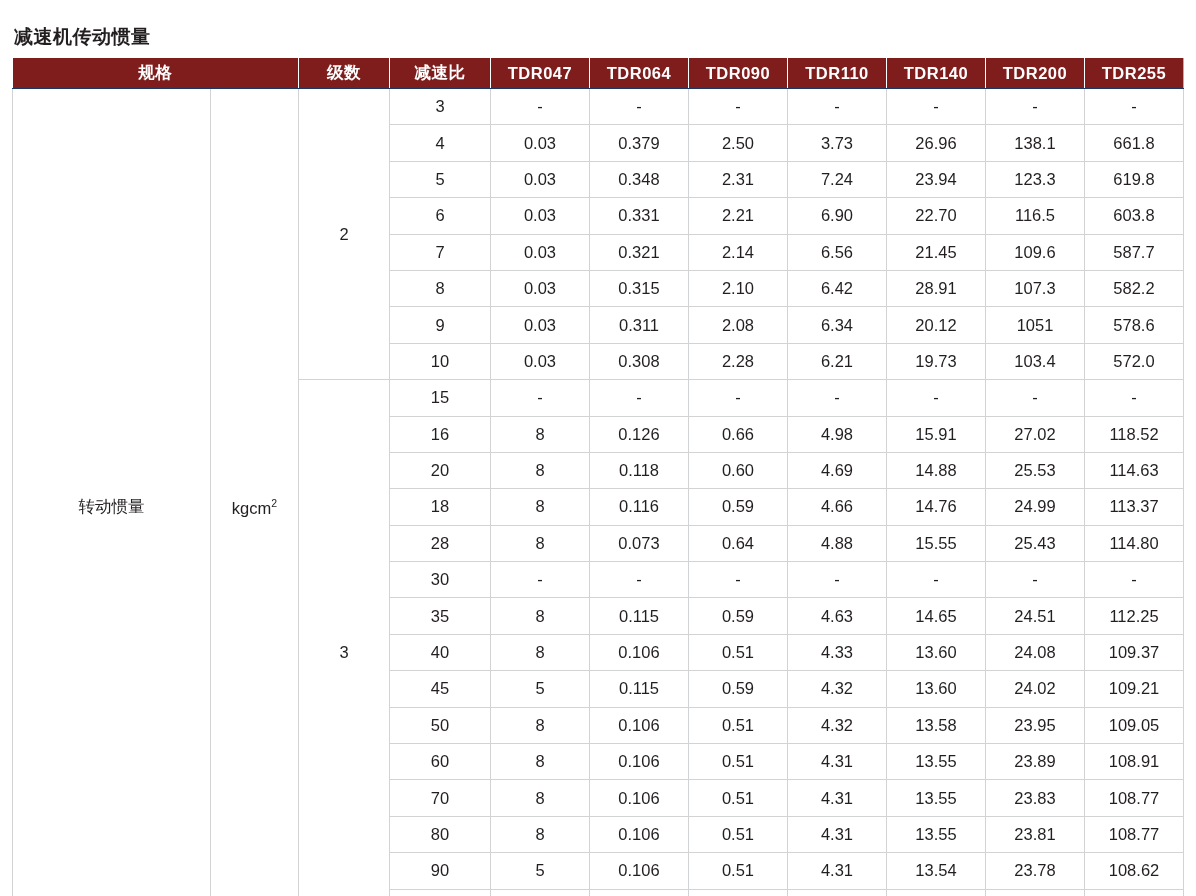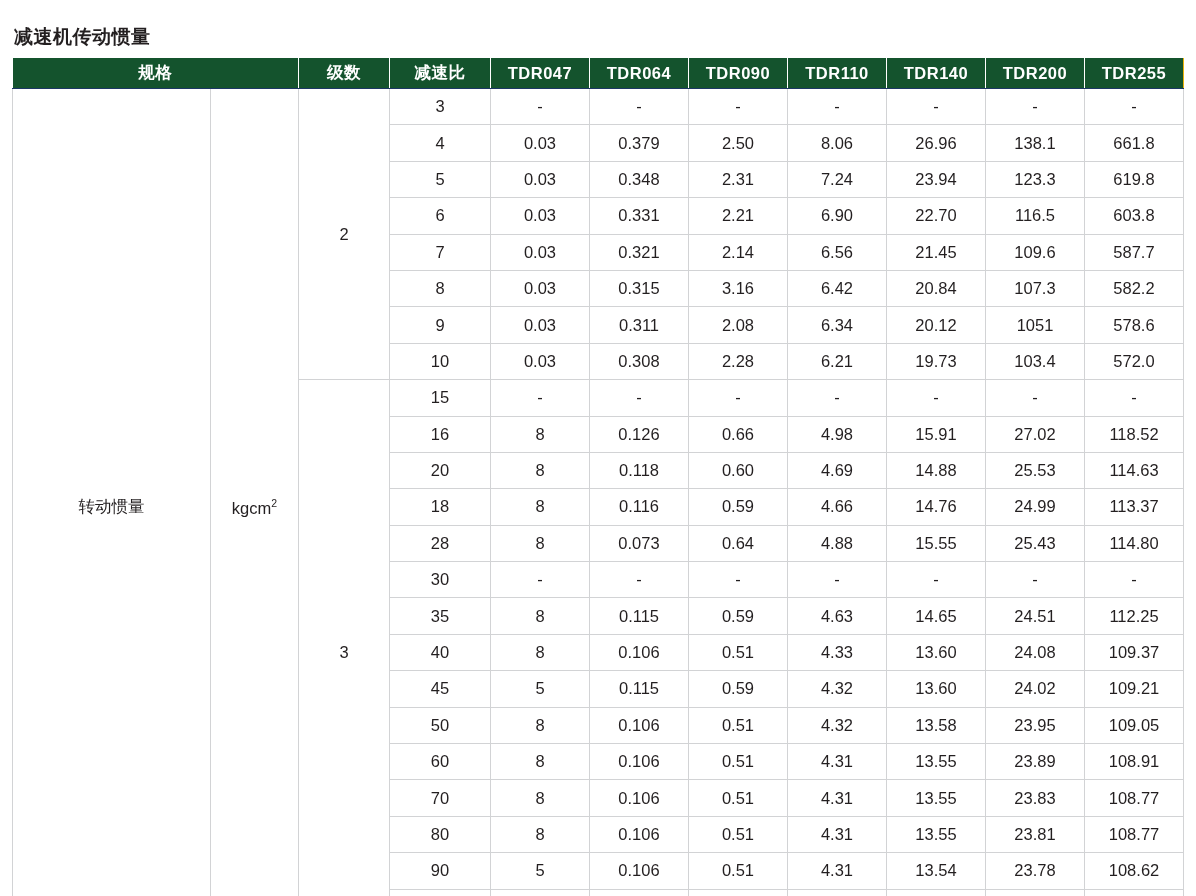"规格" table.spec th { background: #14532d -> #7f1d1d }
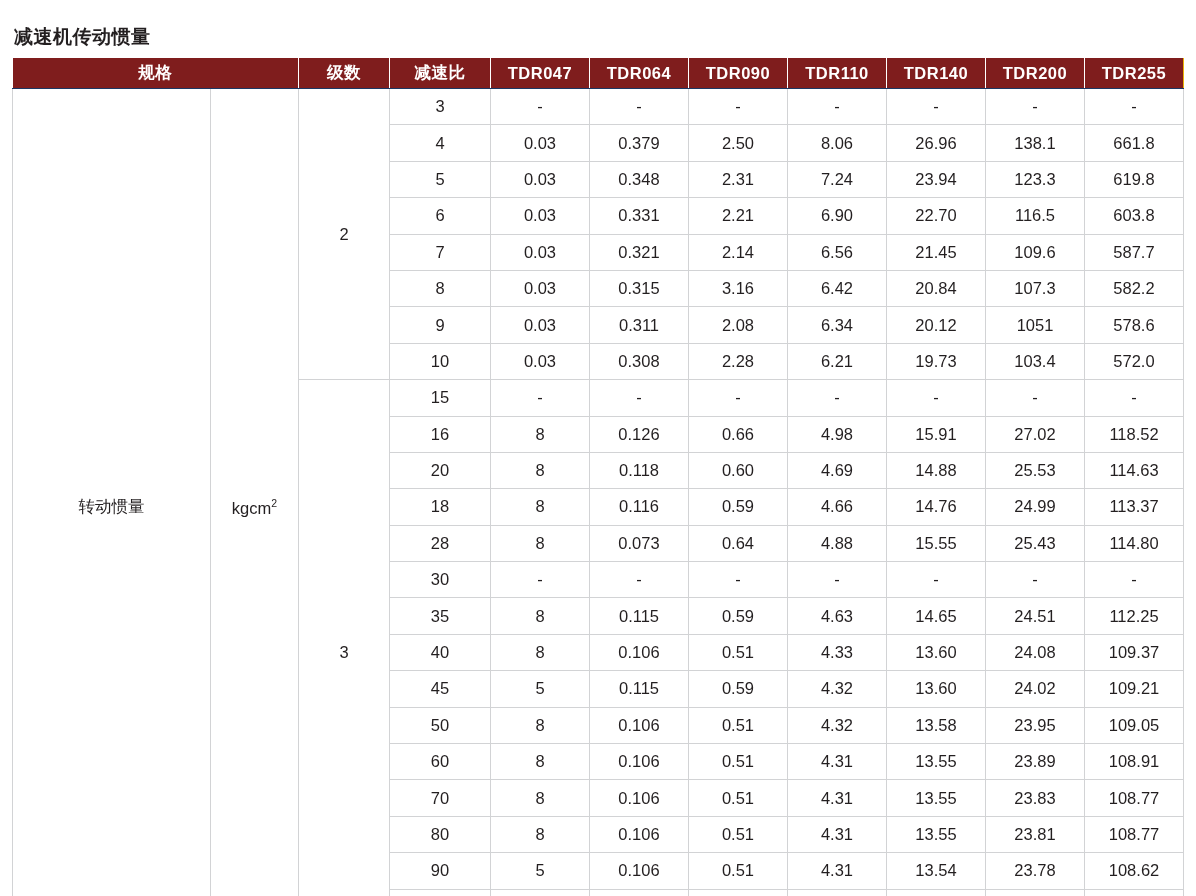"8.06" td.rowodd { text: 8.06 -> 3.73 }
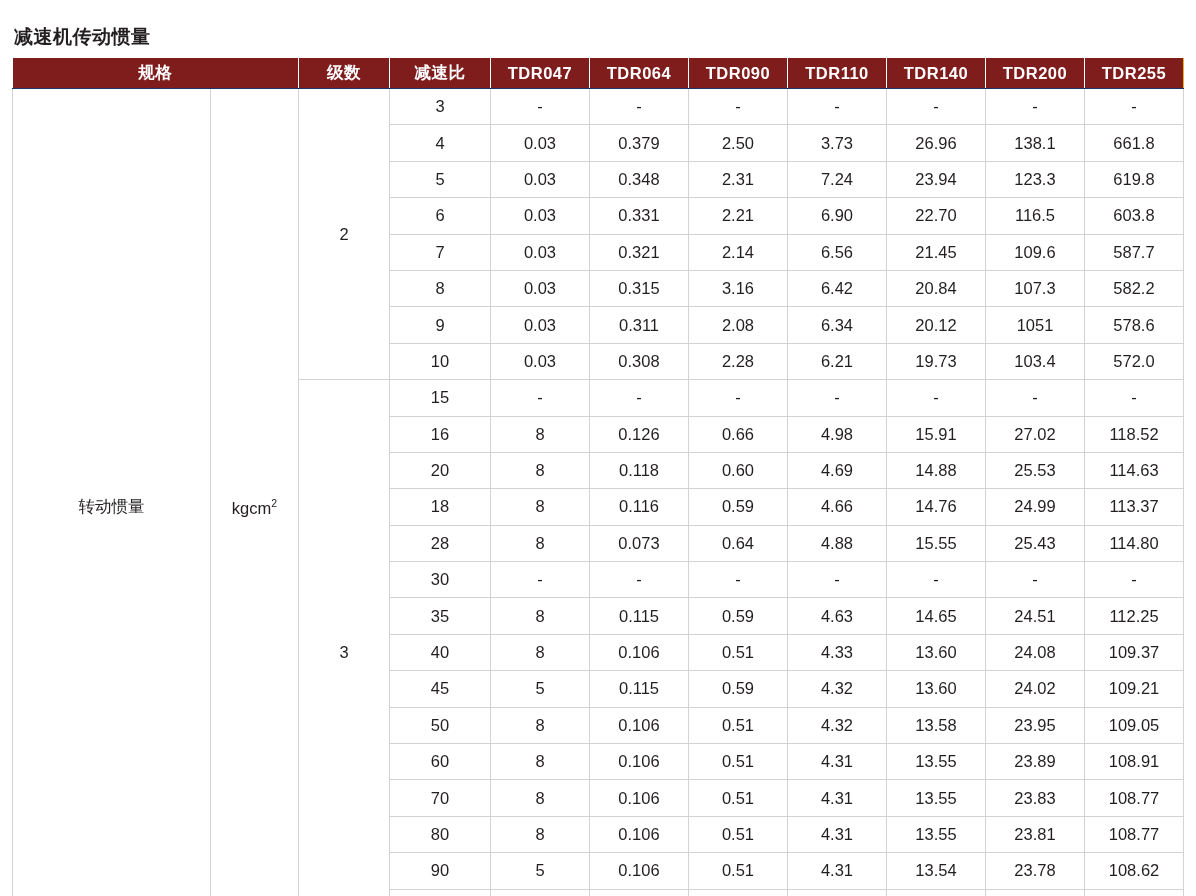"3.16" td.rowodd { text: 3.16 -> 2.10 }
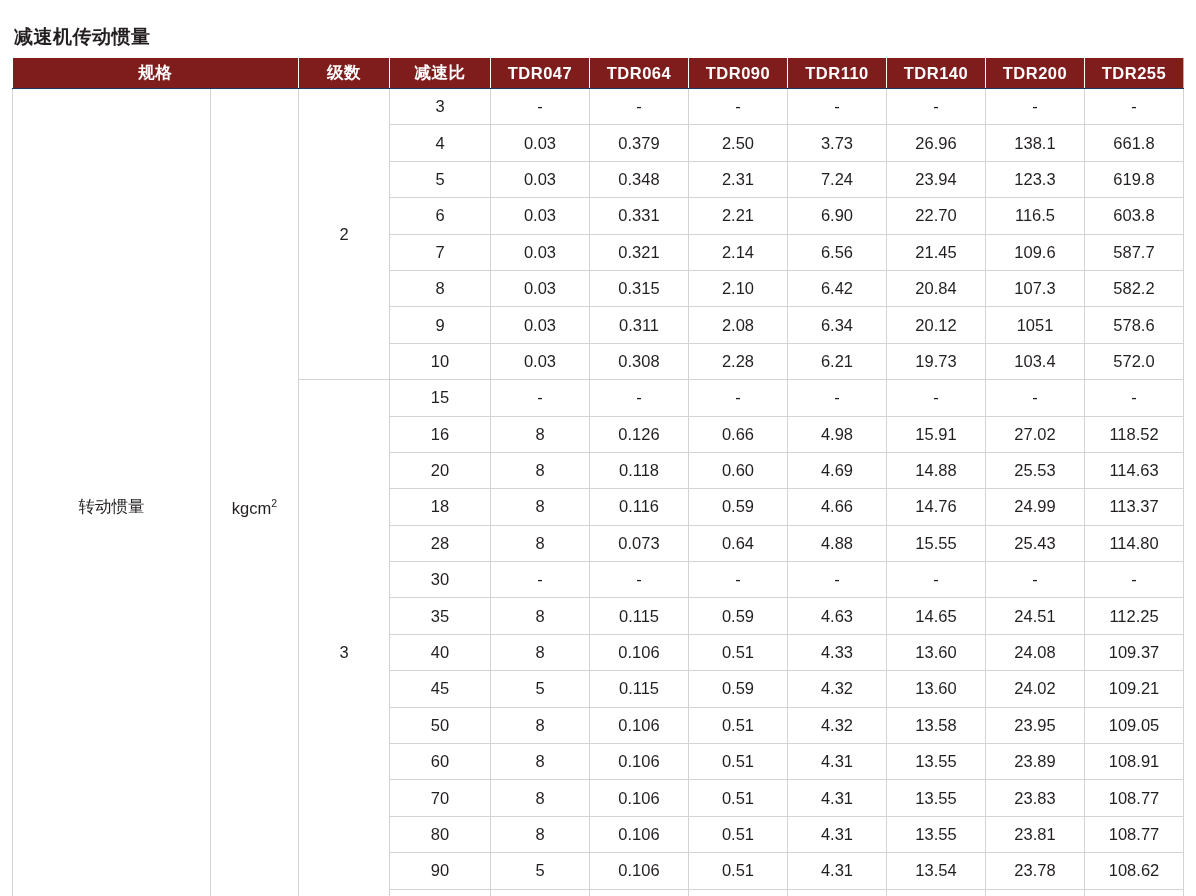"20.84" td.rowodd { text: 20.84 -> 28.91 }
